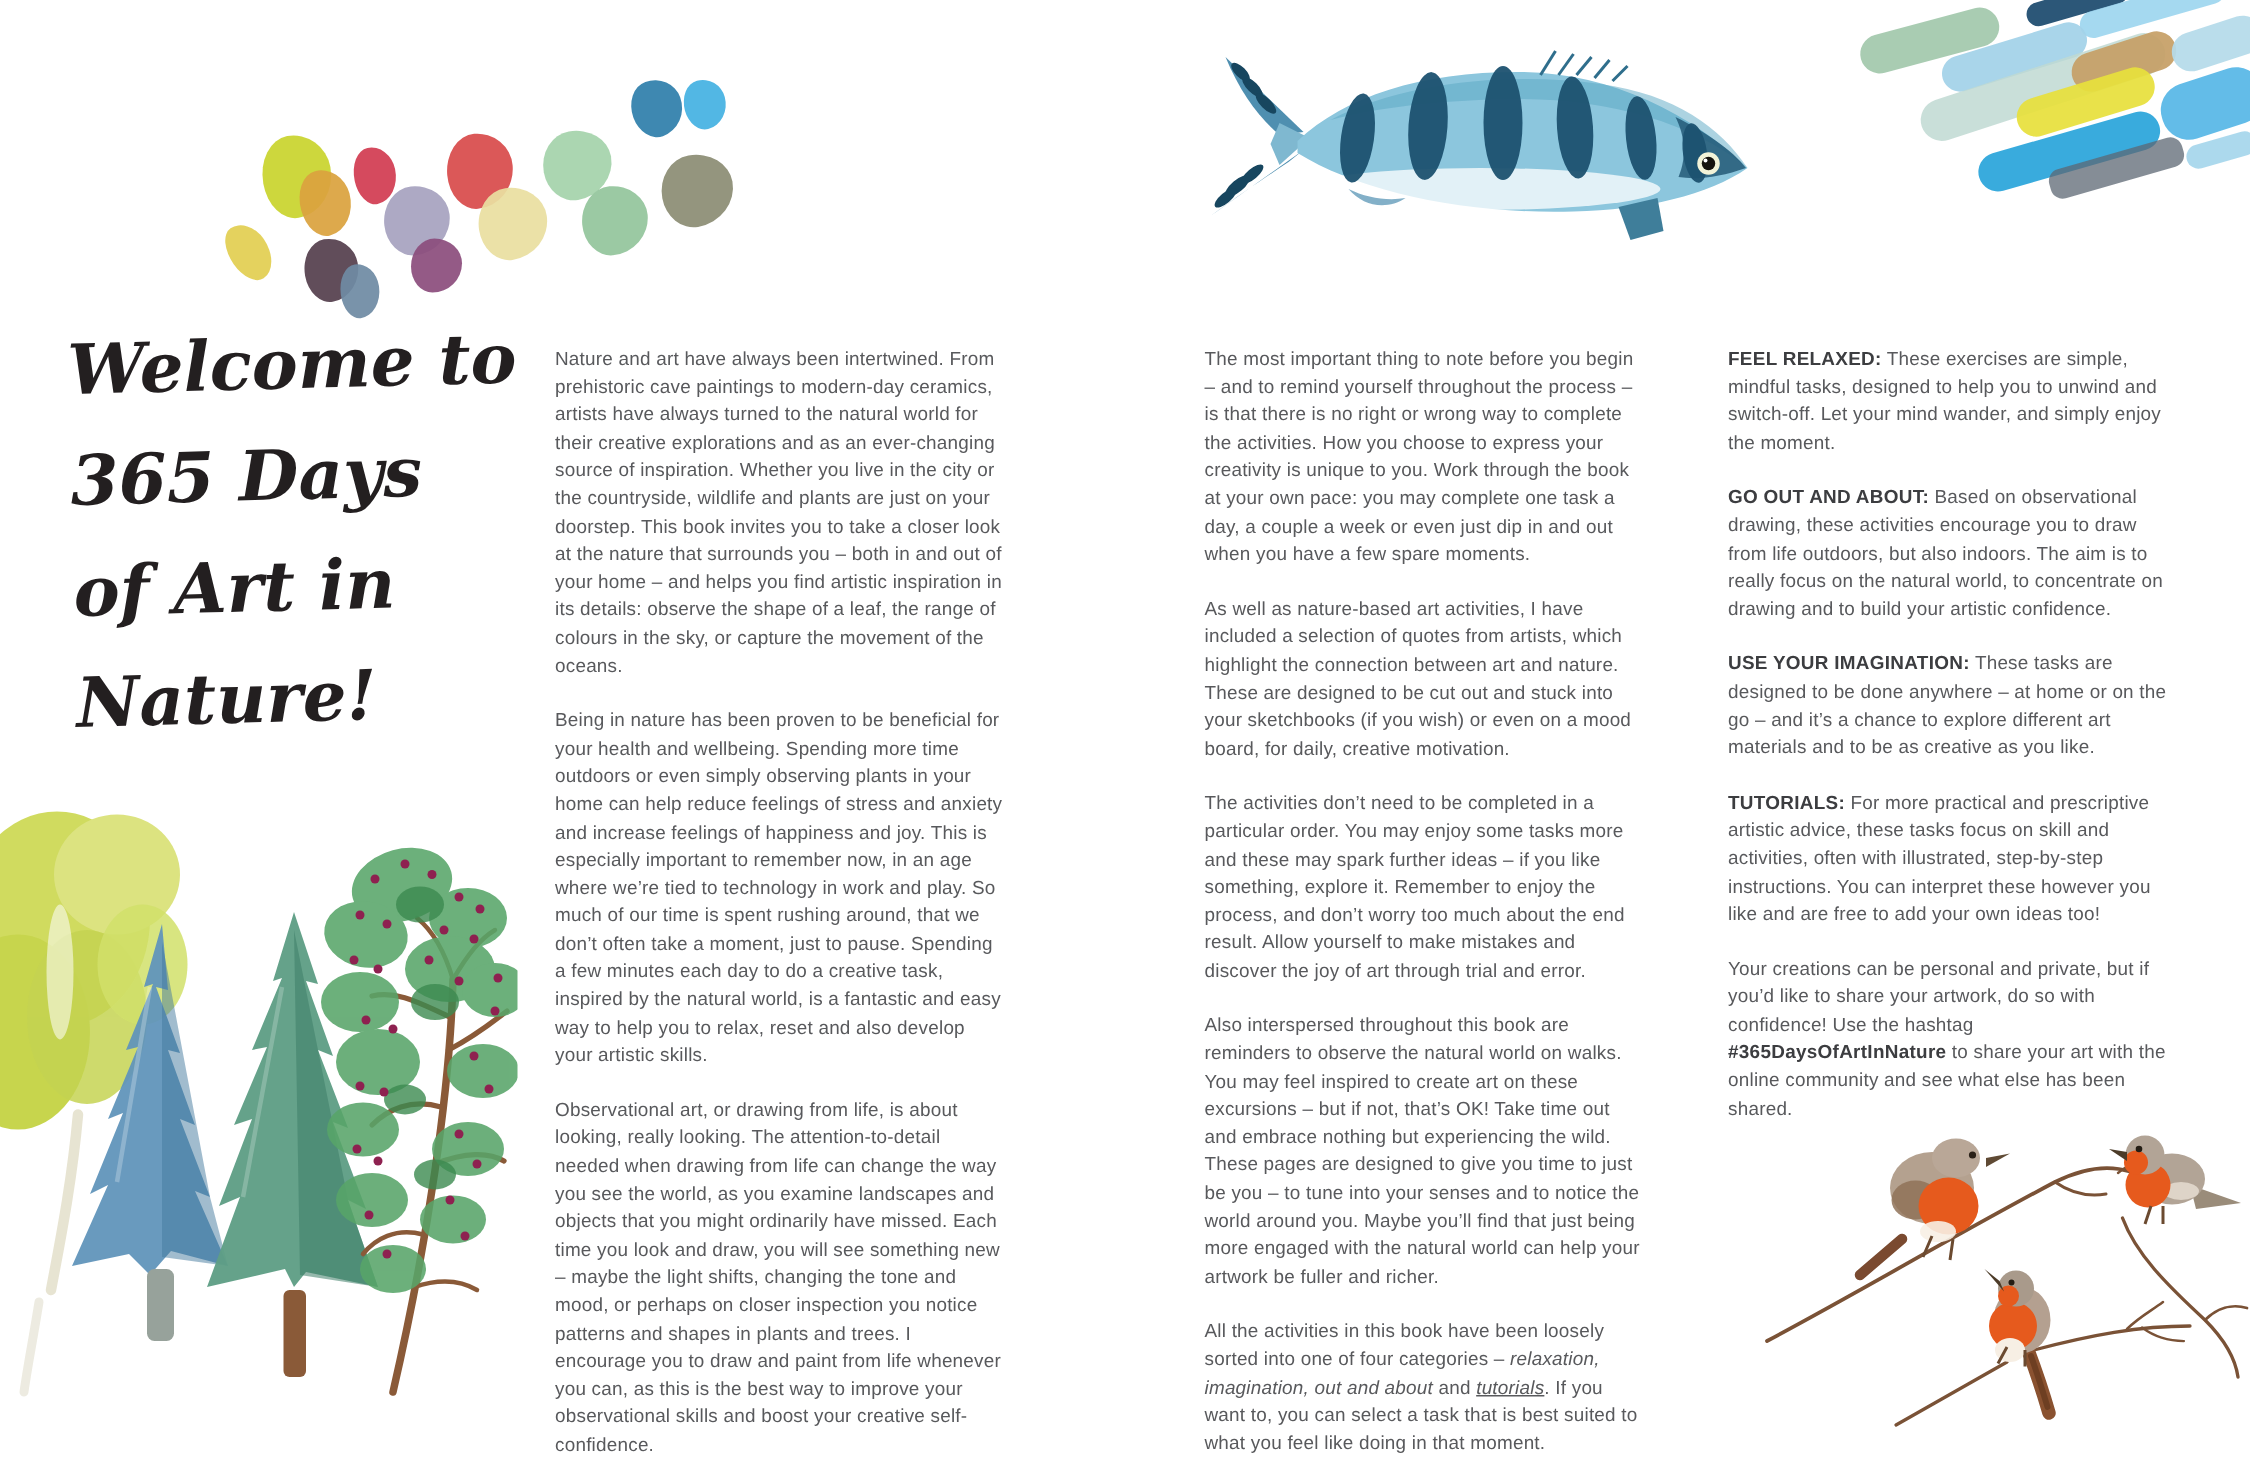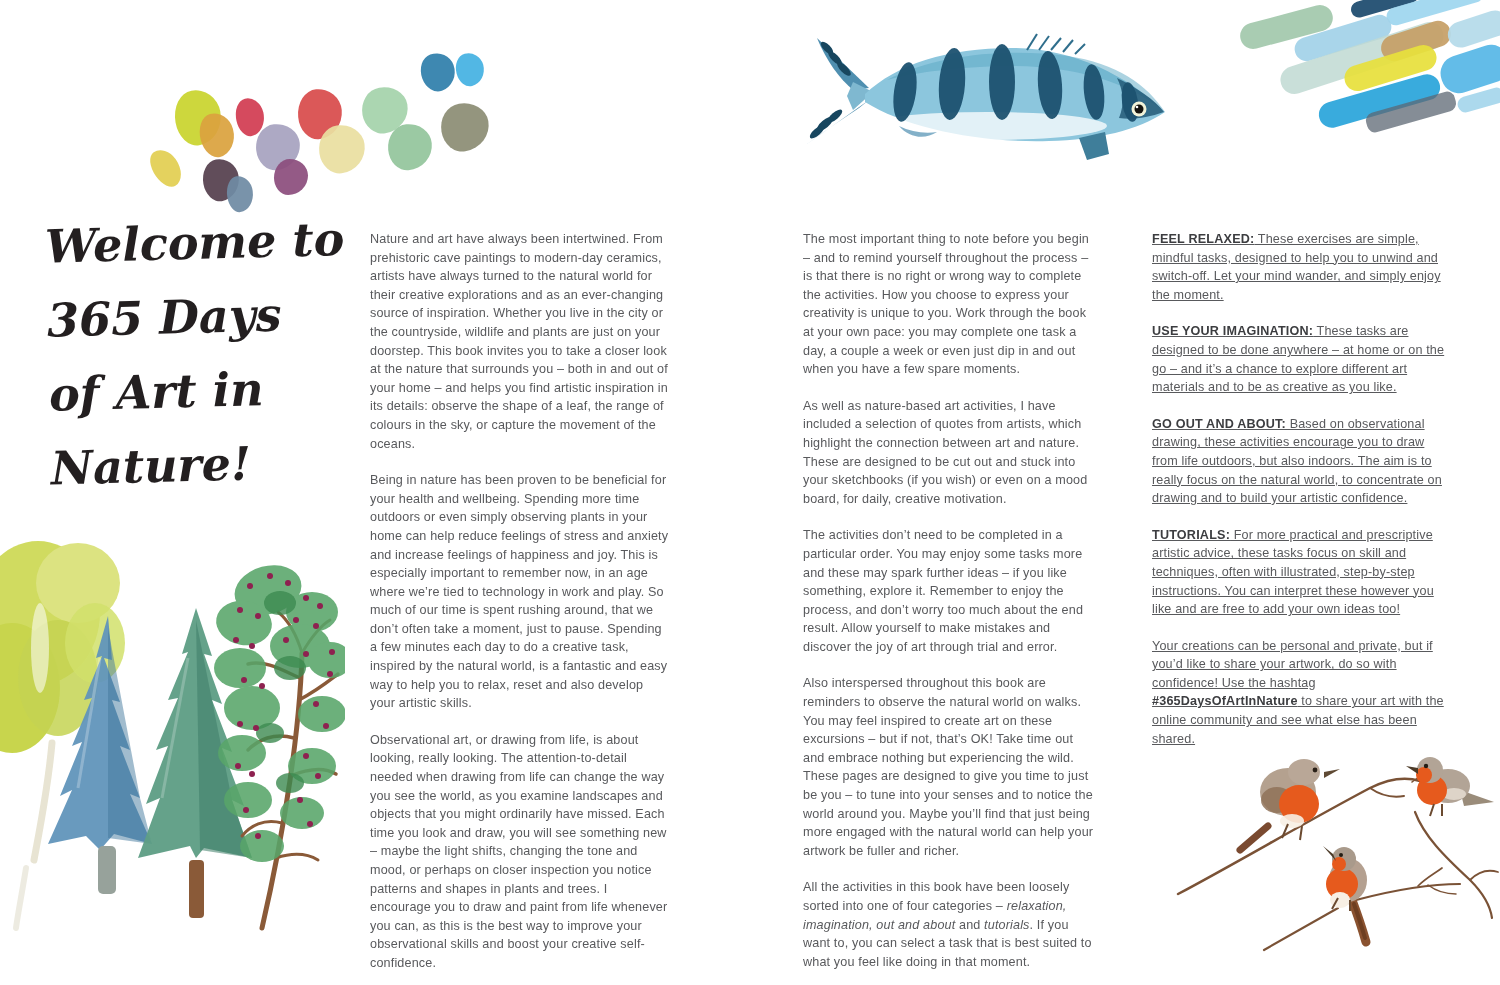"FEEL RELAXED: These exercises are" .right-col { text-decoration: underline -> none }
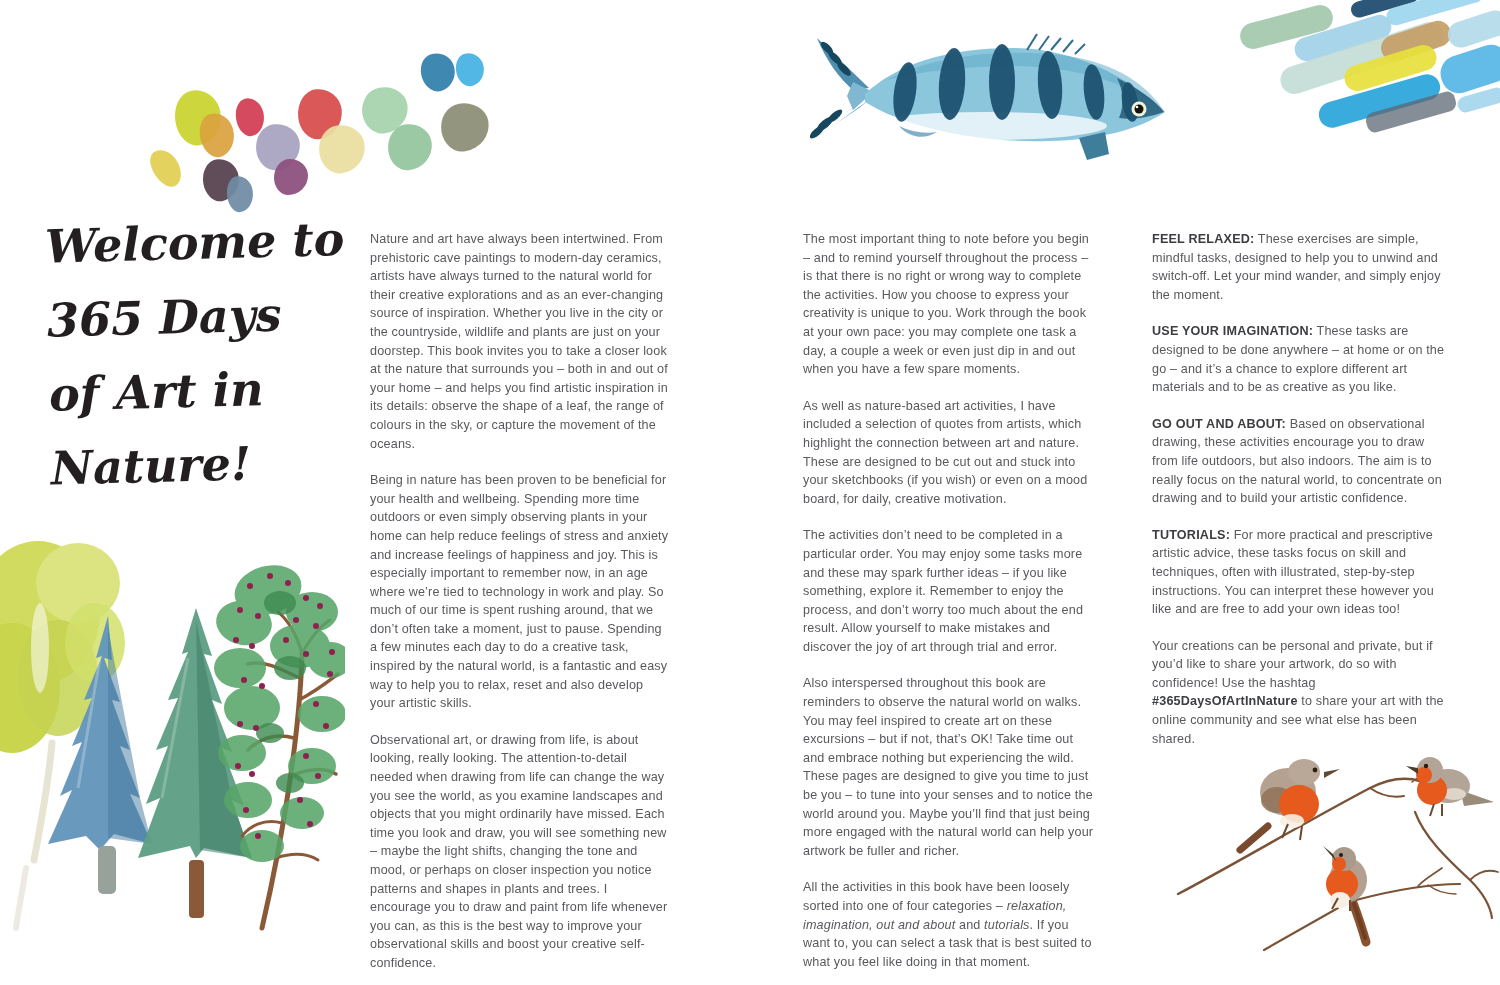"USE YOUR IMAGINATION: These tasks" p { order: before "GO OUT AND ABOUT: Based" -> after "GO OUT AND ABOUT: Based" }
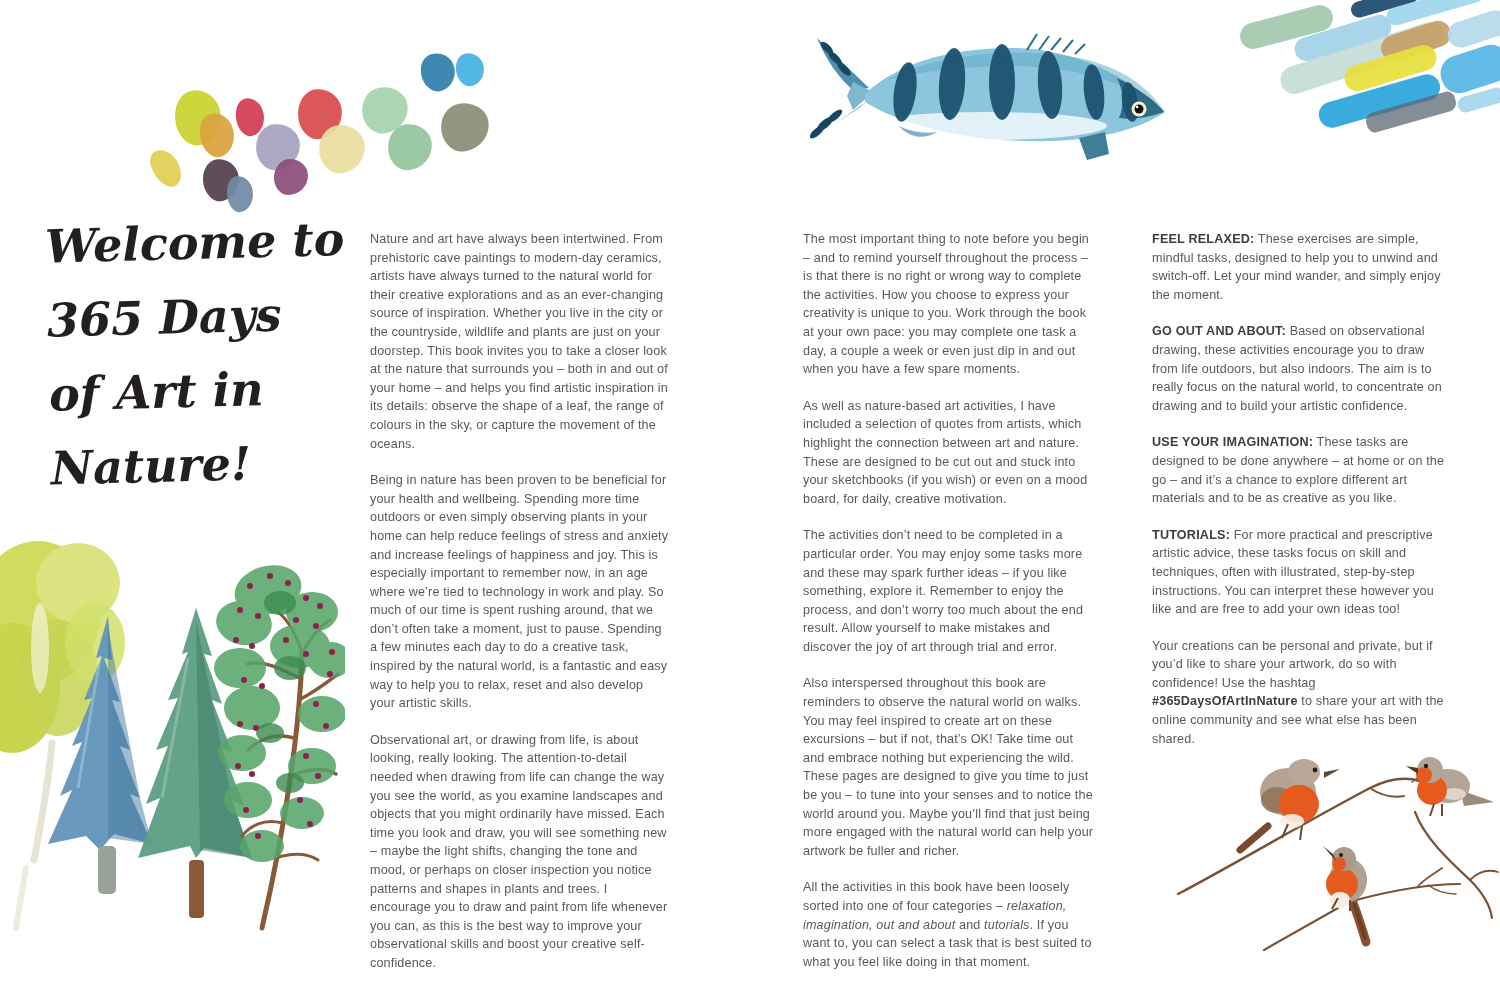"For more practical and prescriptive" span { text: techniques -> activities }
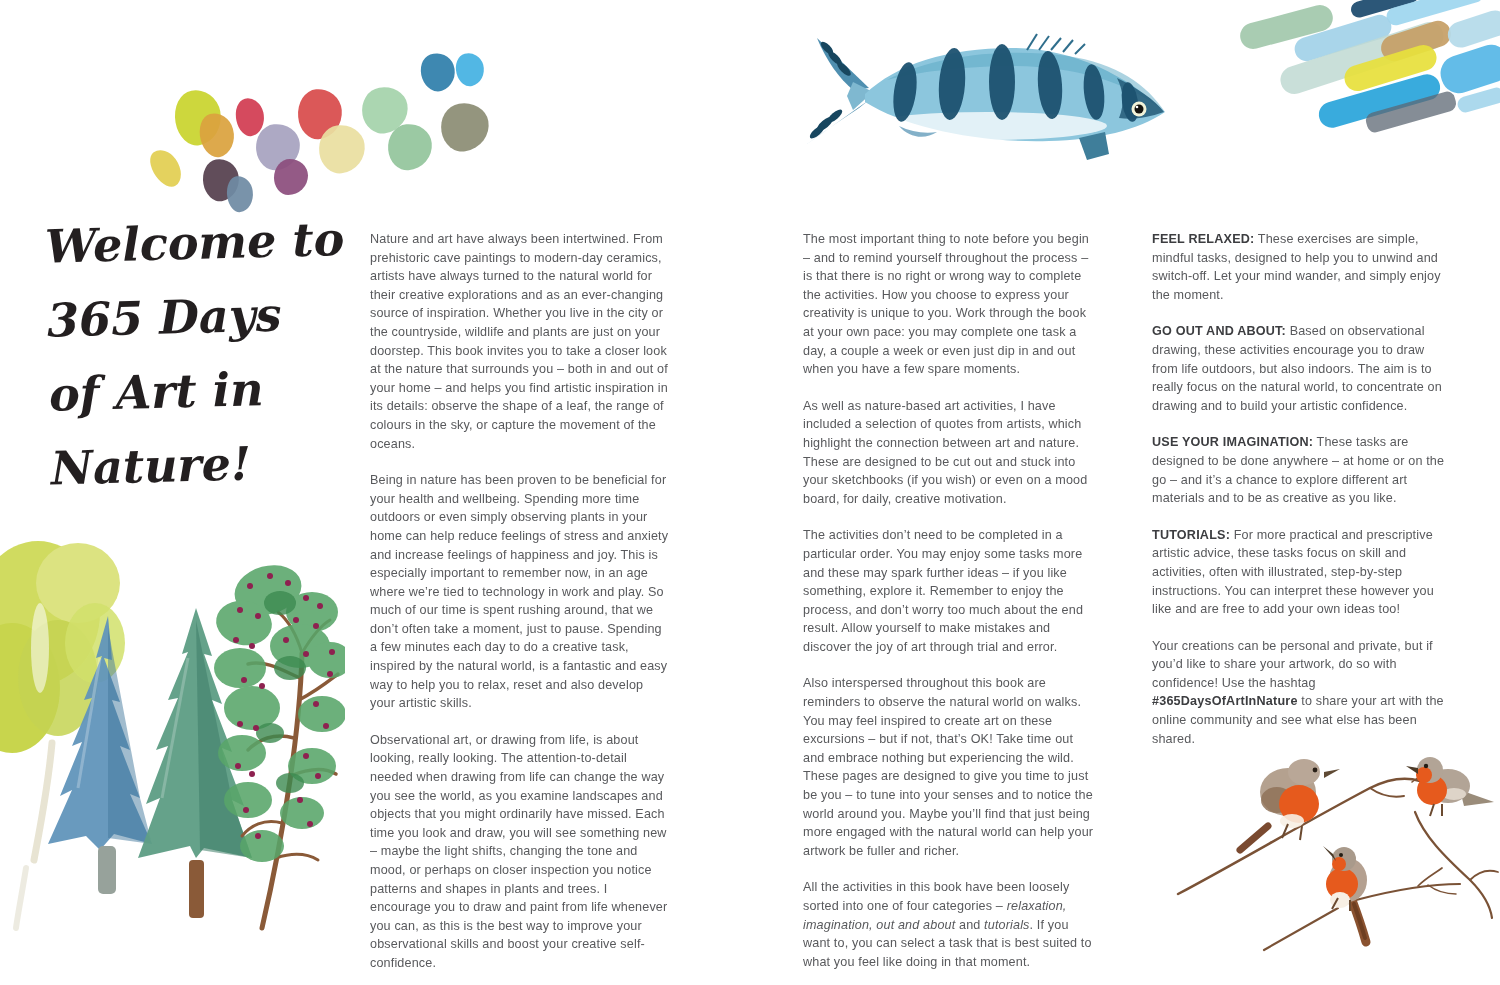"tutorials" span { text-decoration: none -> underline }
